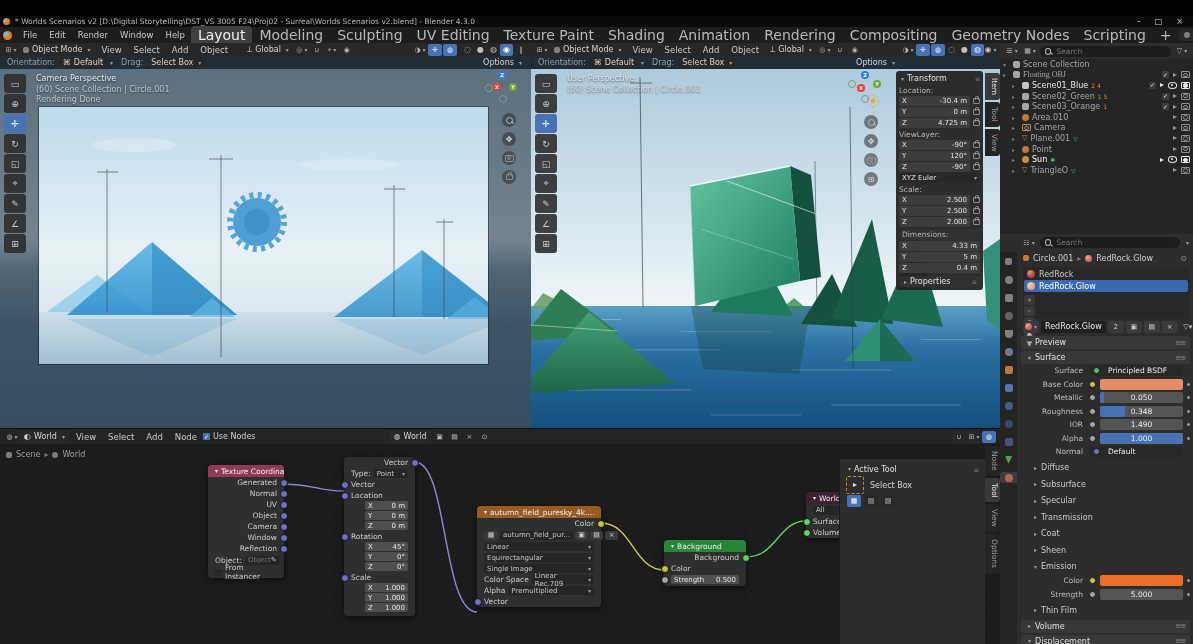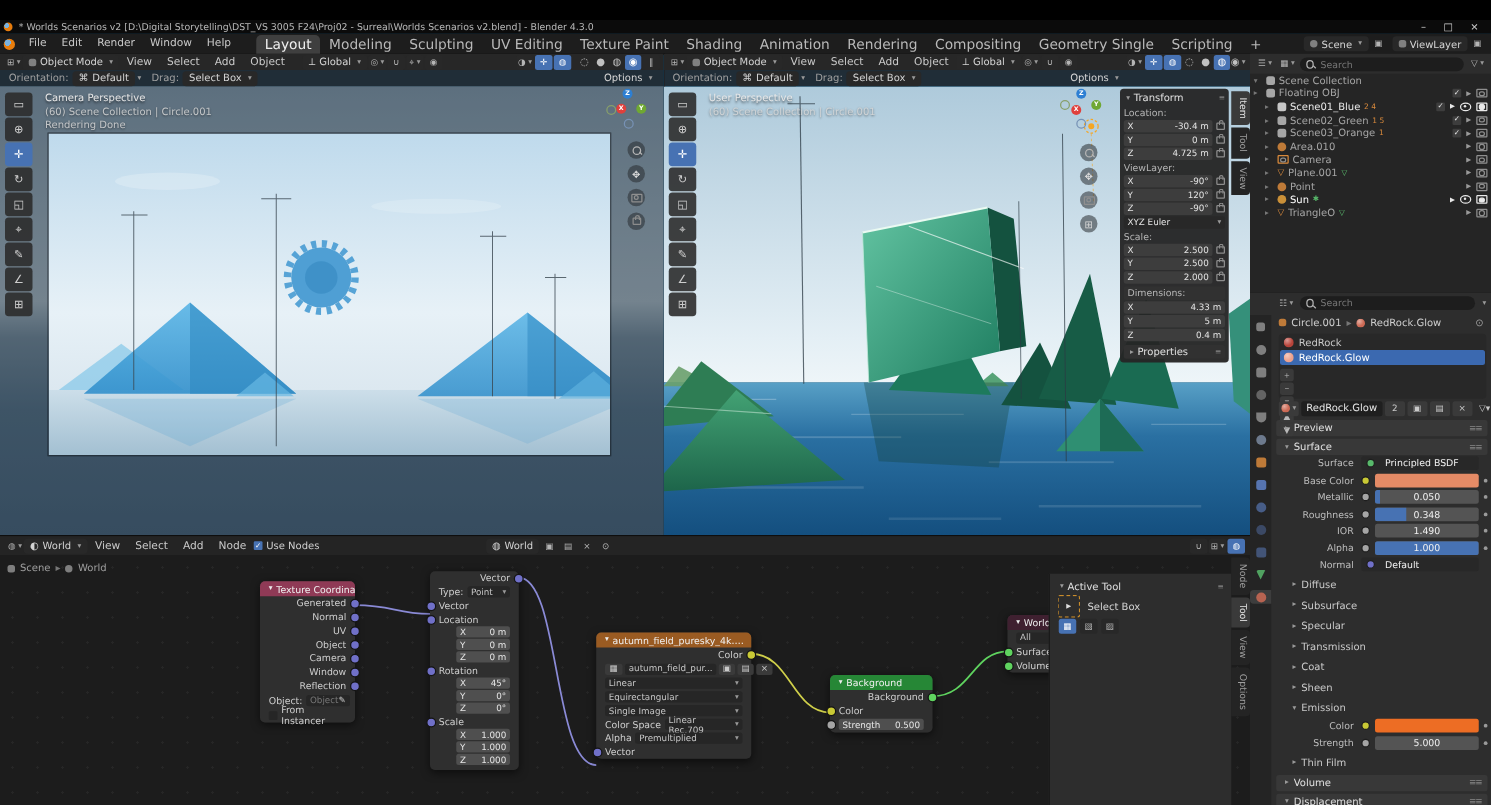"Layout" .wtab { font-size: 11px -> 14px }
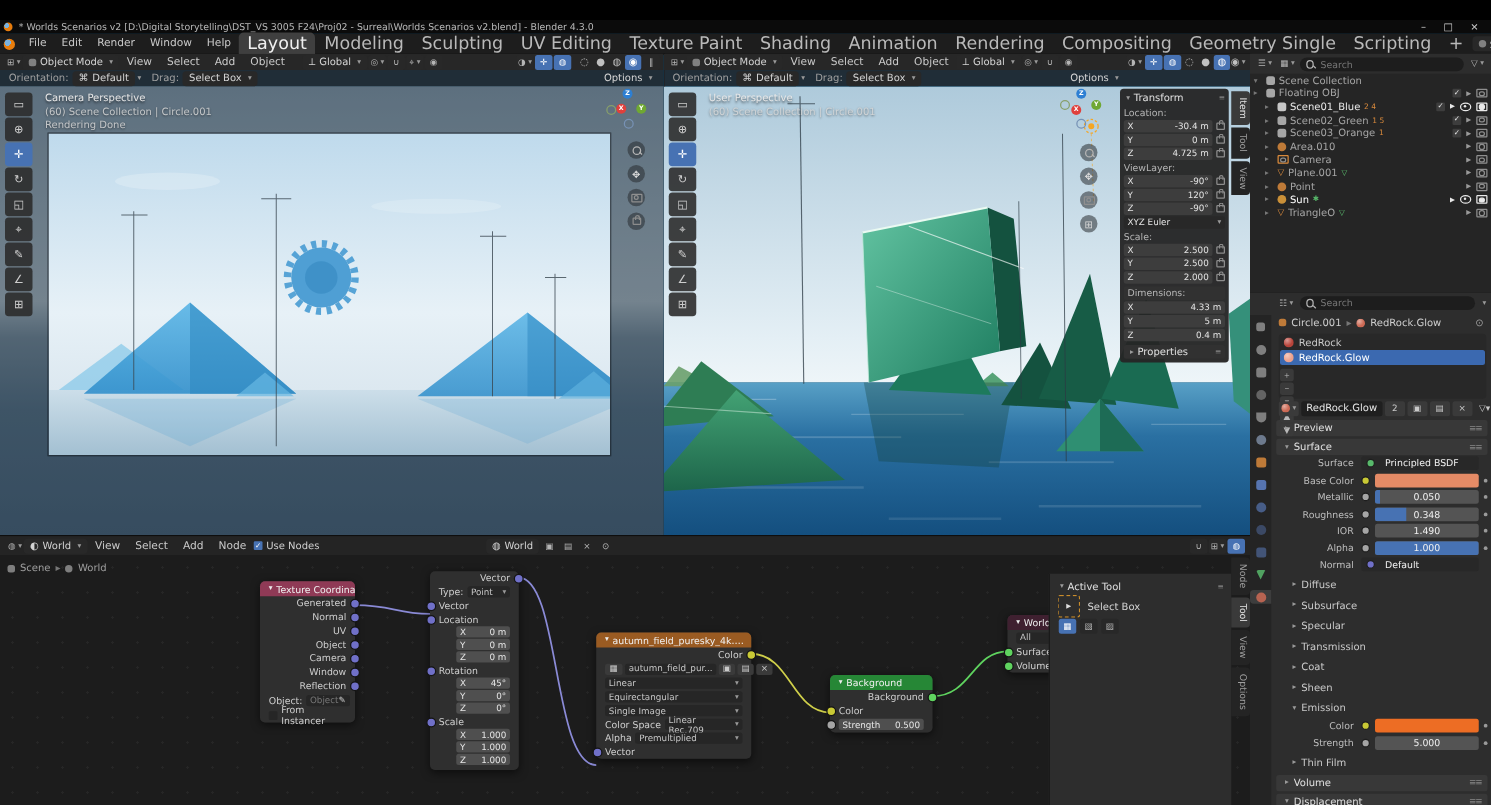"Geometry Single" span.wtab { text: Single -> Nodes }
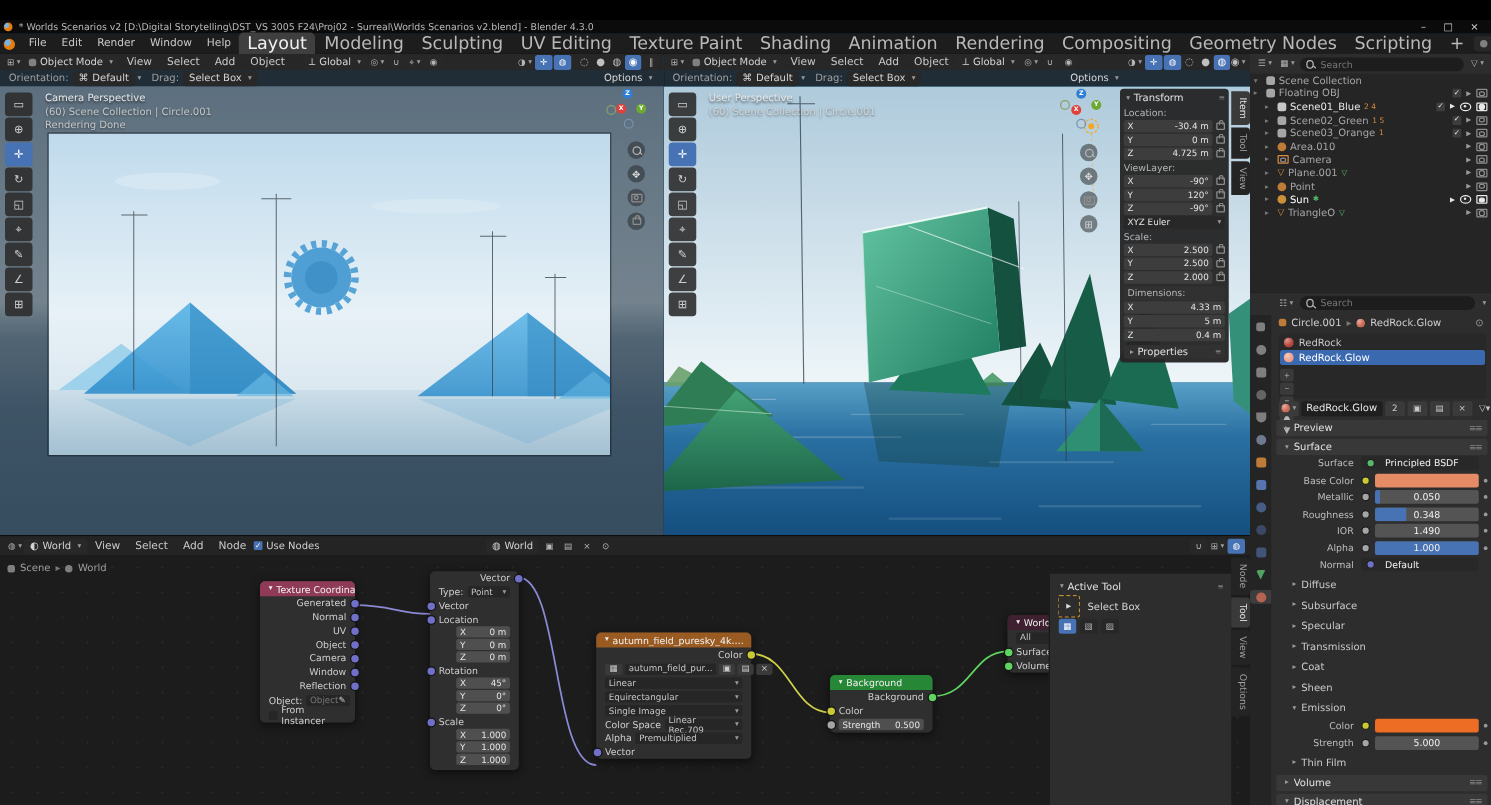"Floating OBJ" div.orow { font-family: none -> Liberation Serif, serif }
